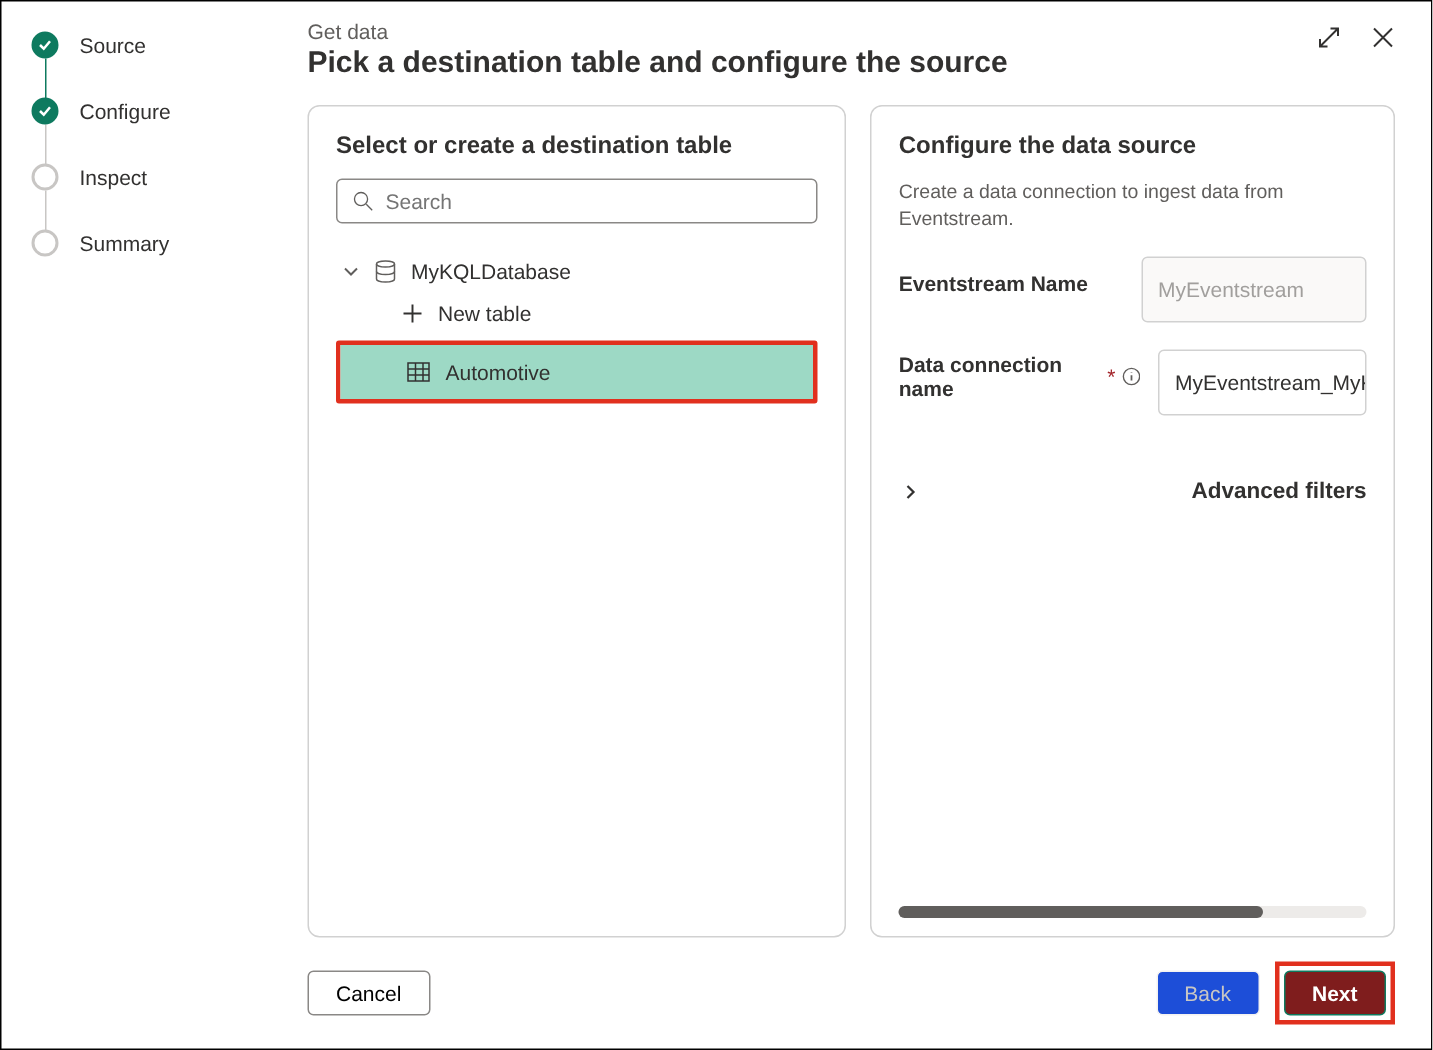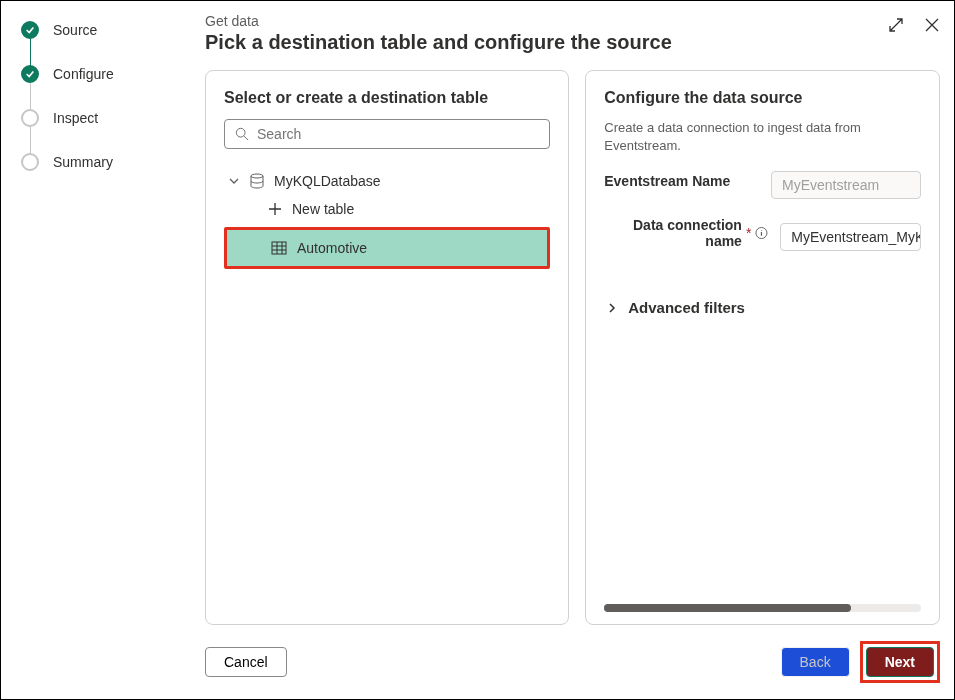"Get data" .main { padding: 12px 14px 16px 24px -> 12px 24px 16px 24px }
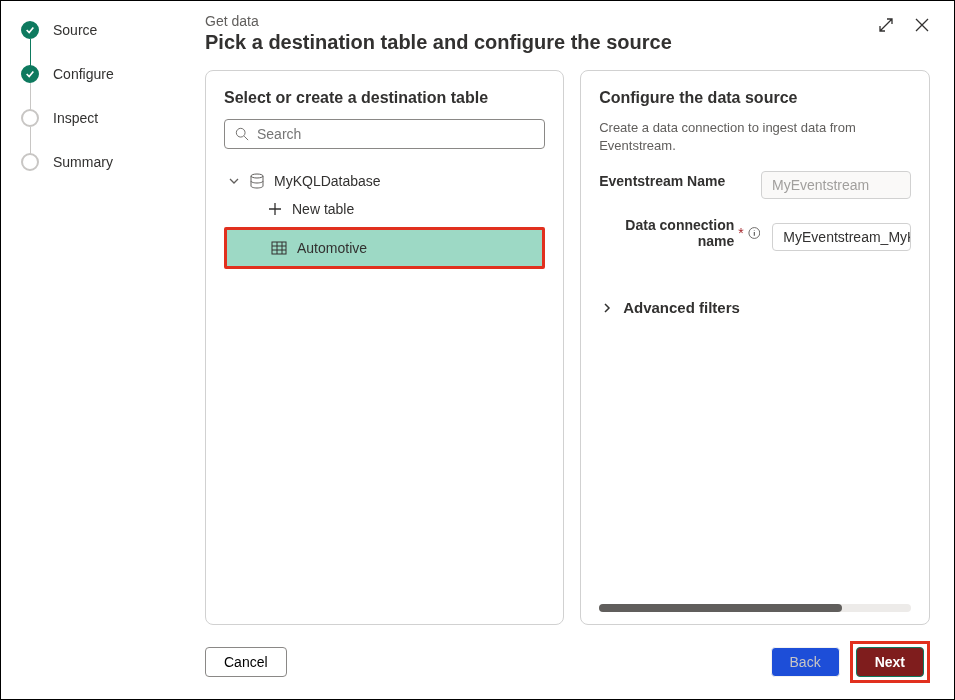"Eventstream Name" .form-label { text-align: right -> none }
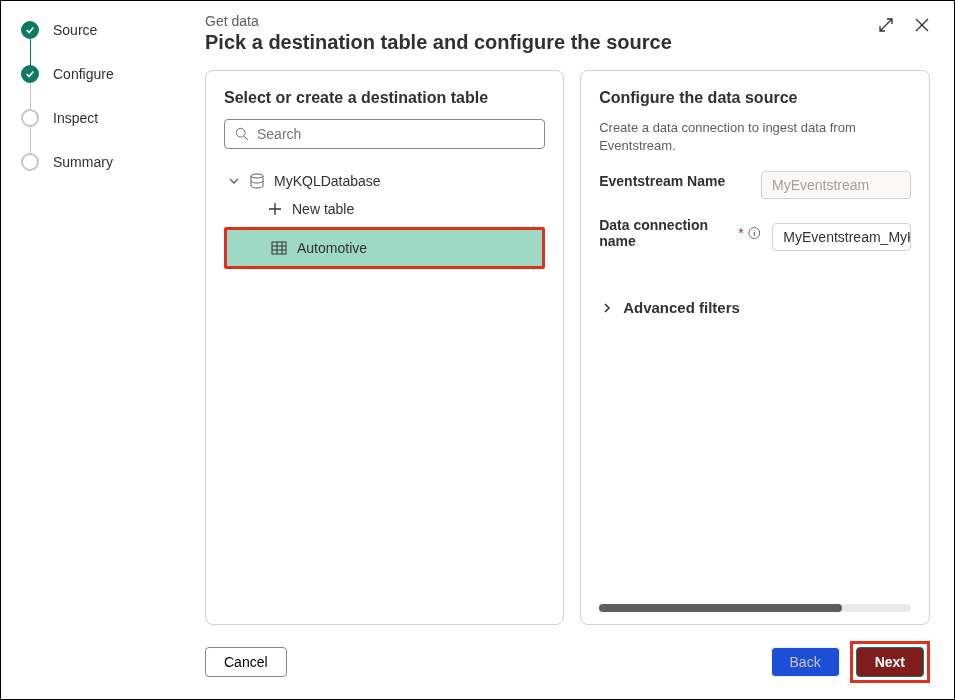"MyEventstream" .input-box { height: 28px -> 44px }
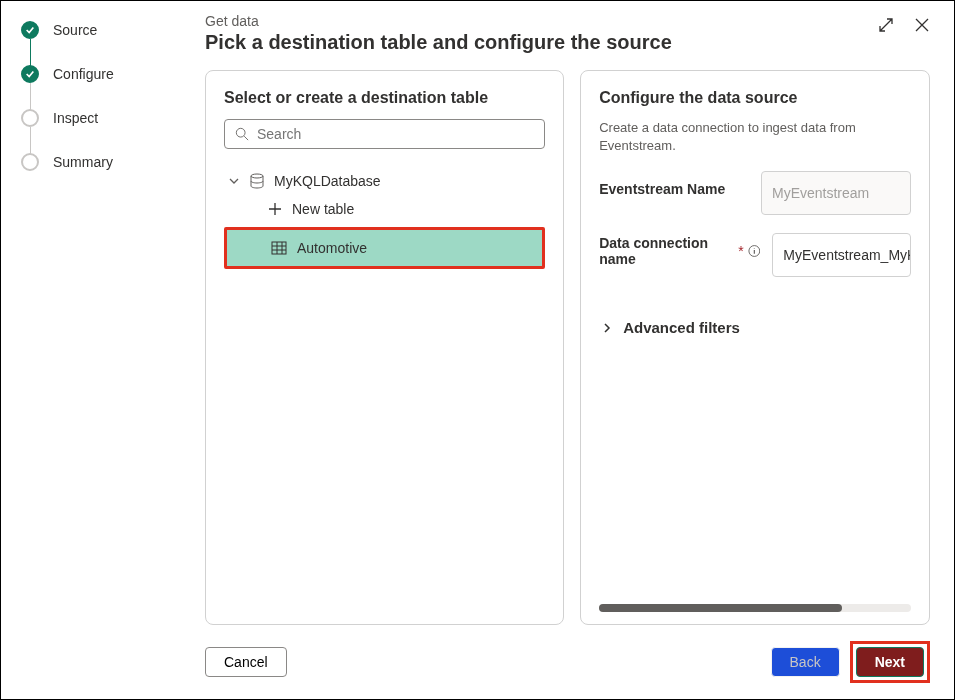"Advanced filters" .adv-filters { justify-content: none -> space-between }
